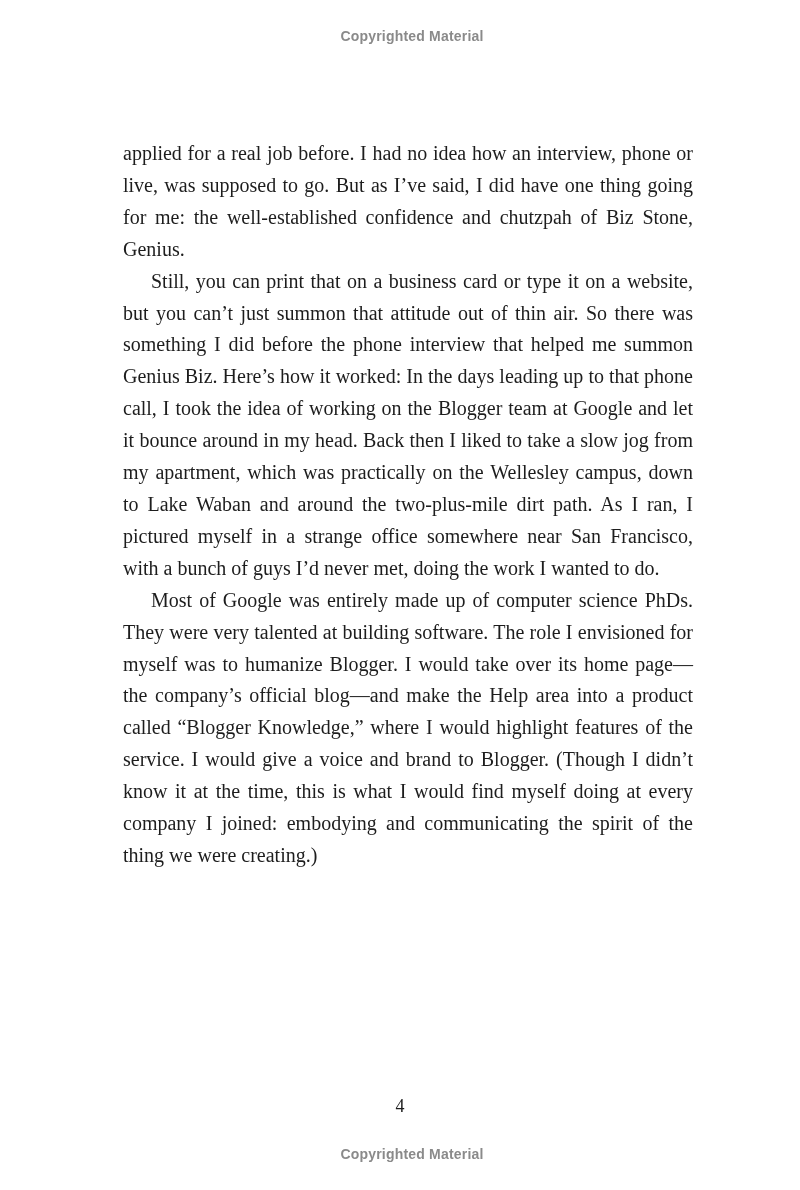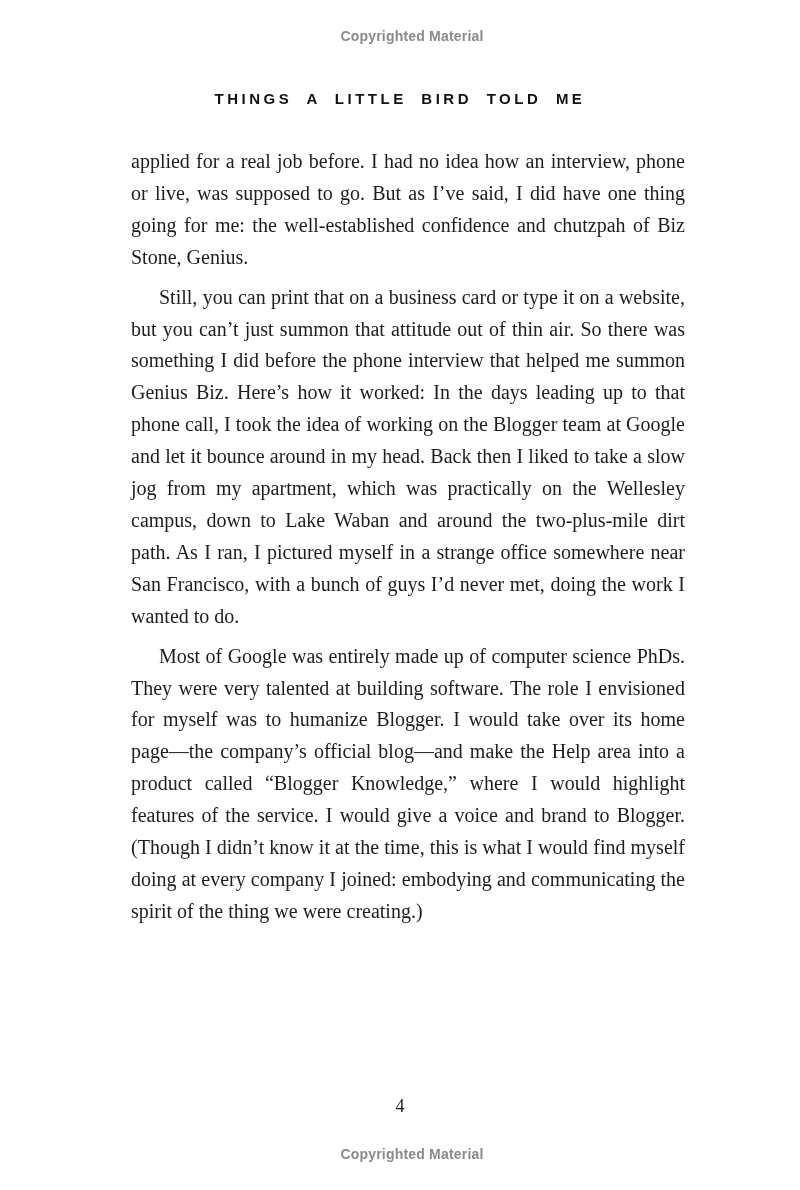"THINGS A LITTLE BIRD TOLD" div.running-head { html: <div>THINGS A LITTLE BIRD TOLD ME</div> -> none }
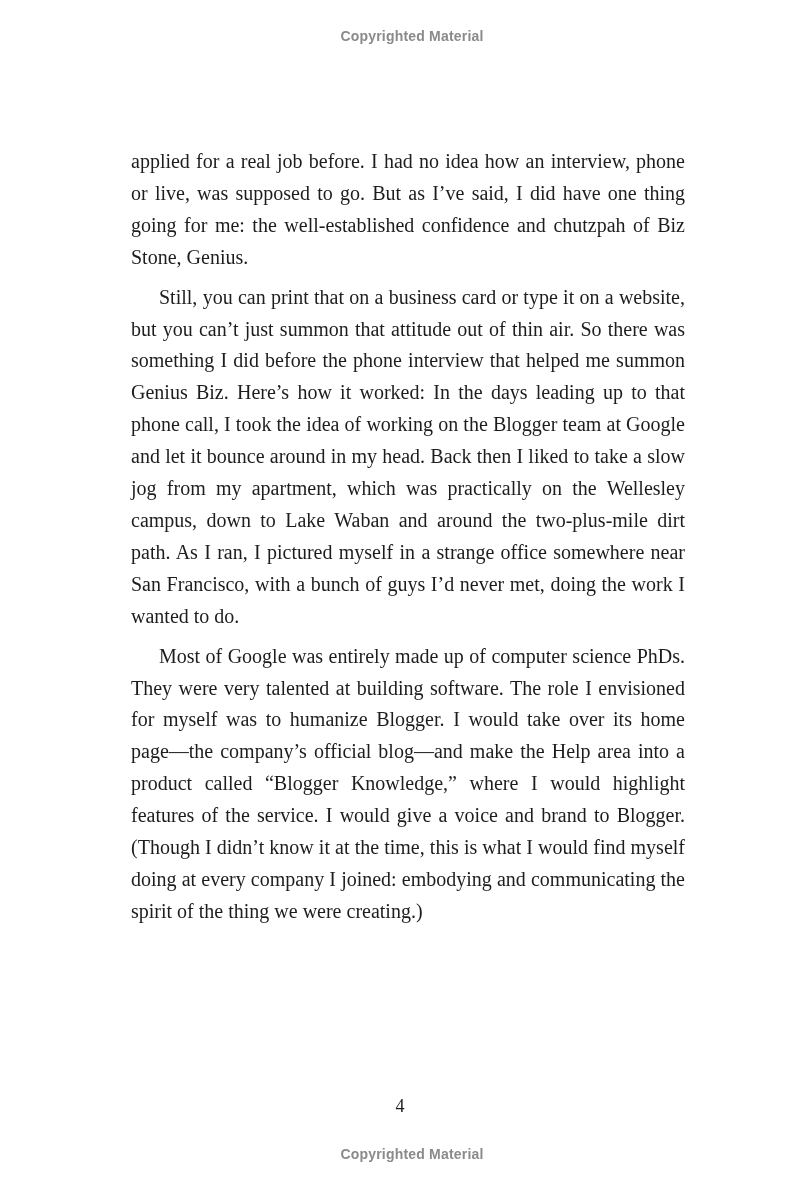"applied for a real job" .para { margin: 8px -> 0 }
